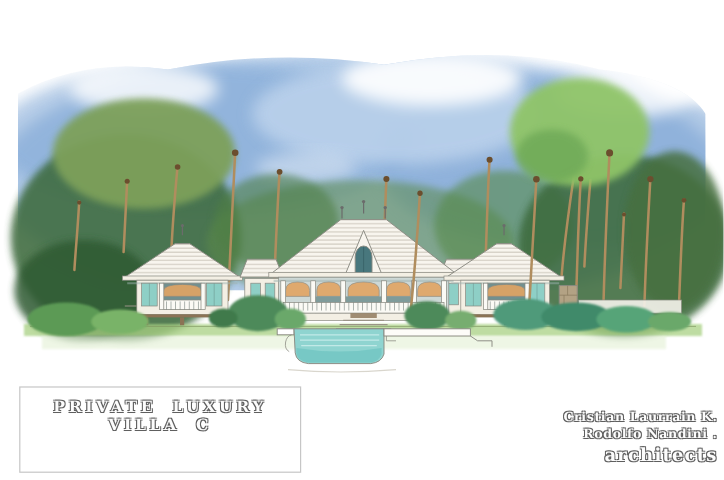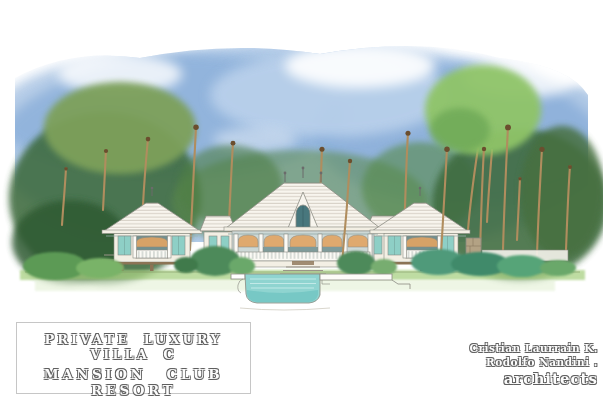"MANSION CLUB RESORT" div.engraved { html: <div>MANSION CLUB RESORT</div> -> none }
